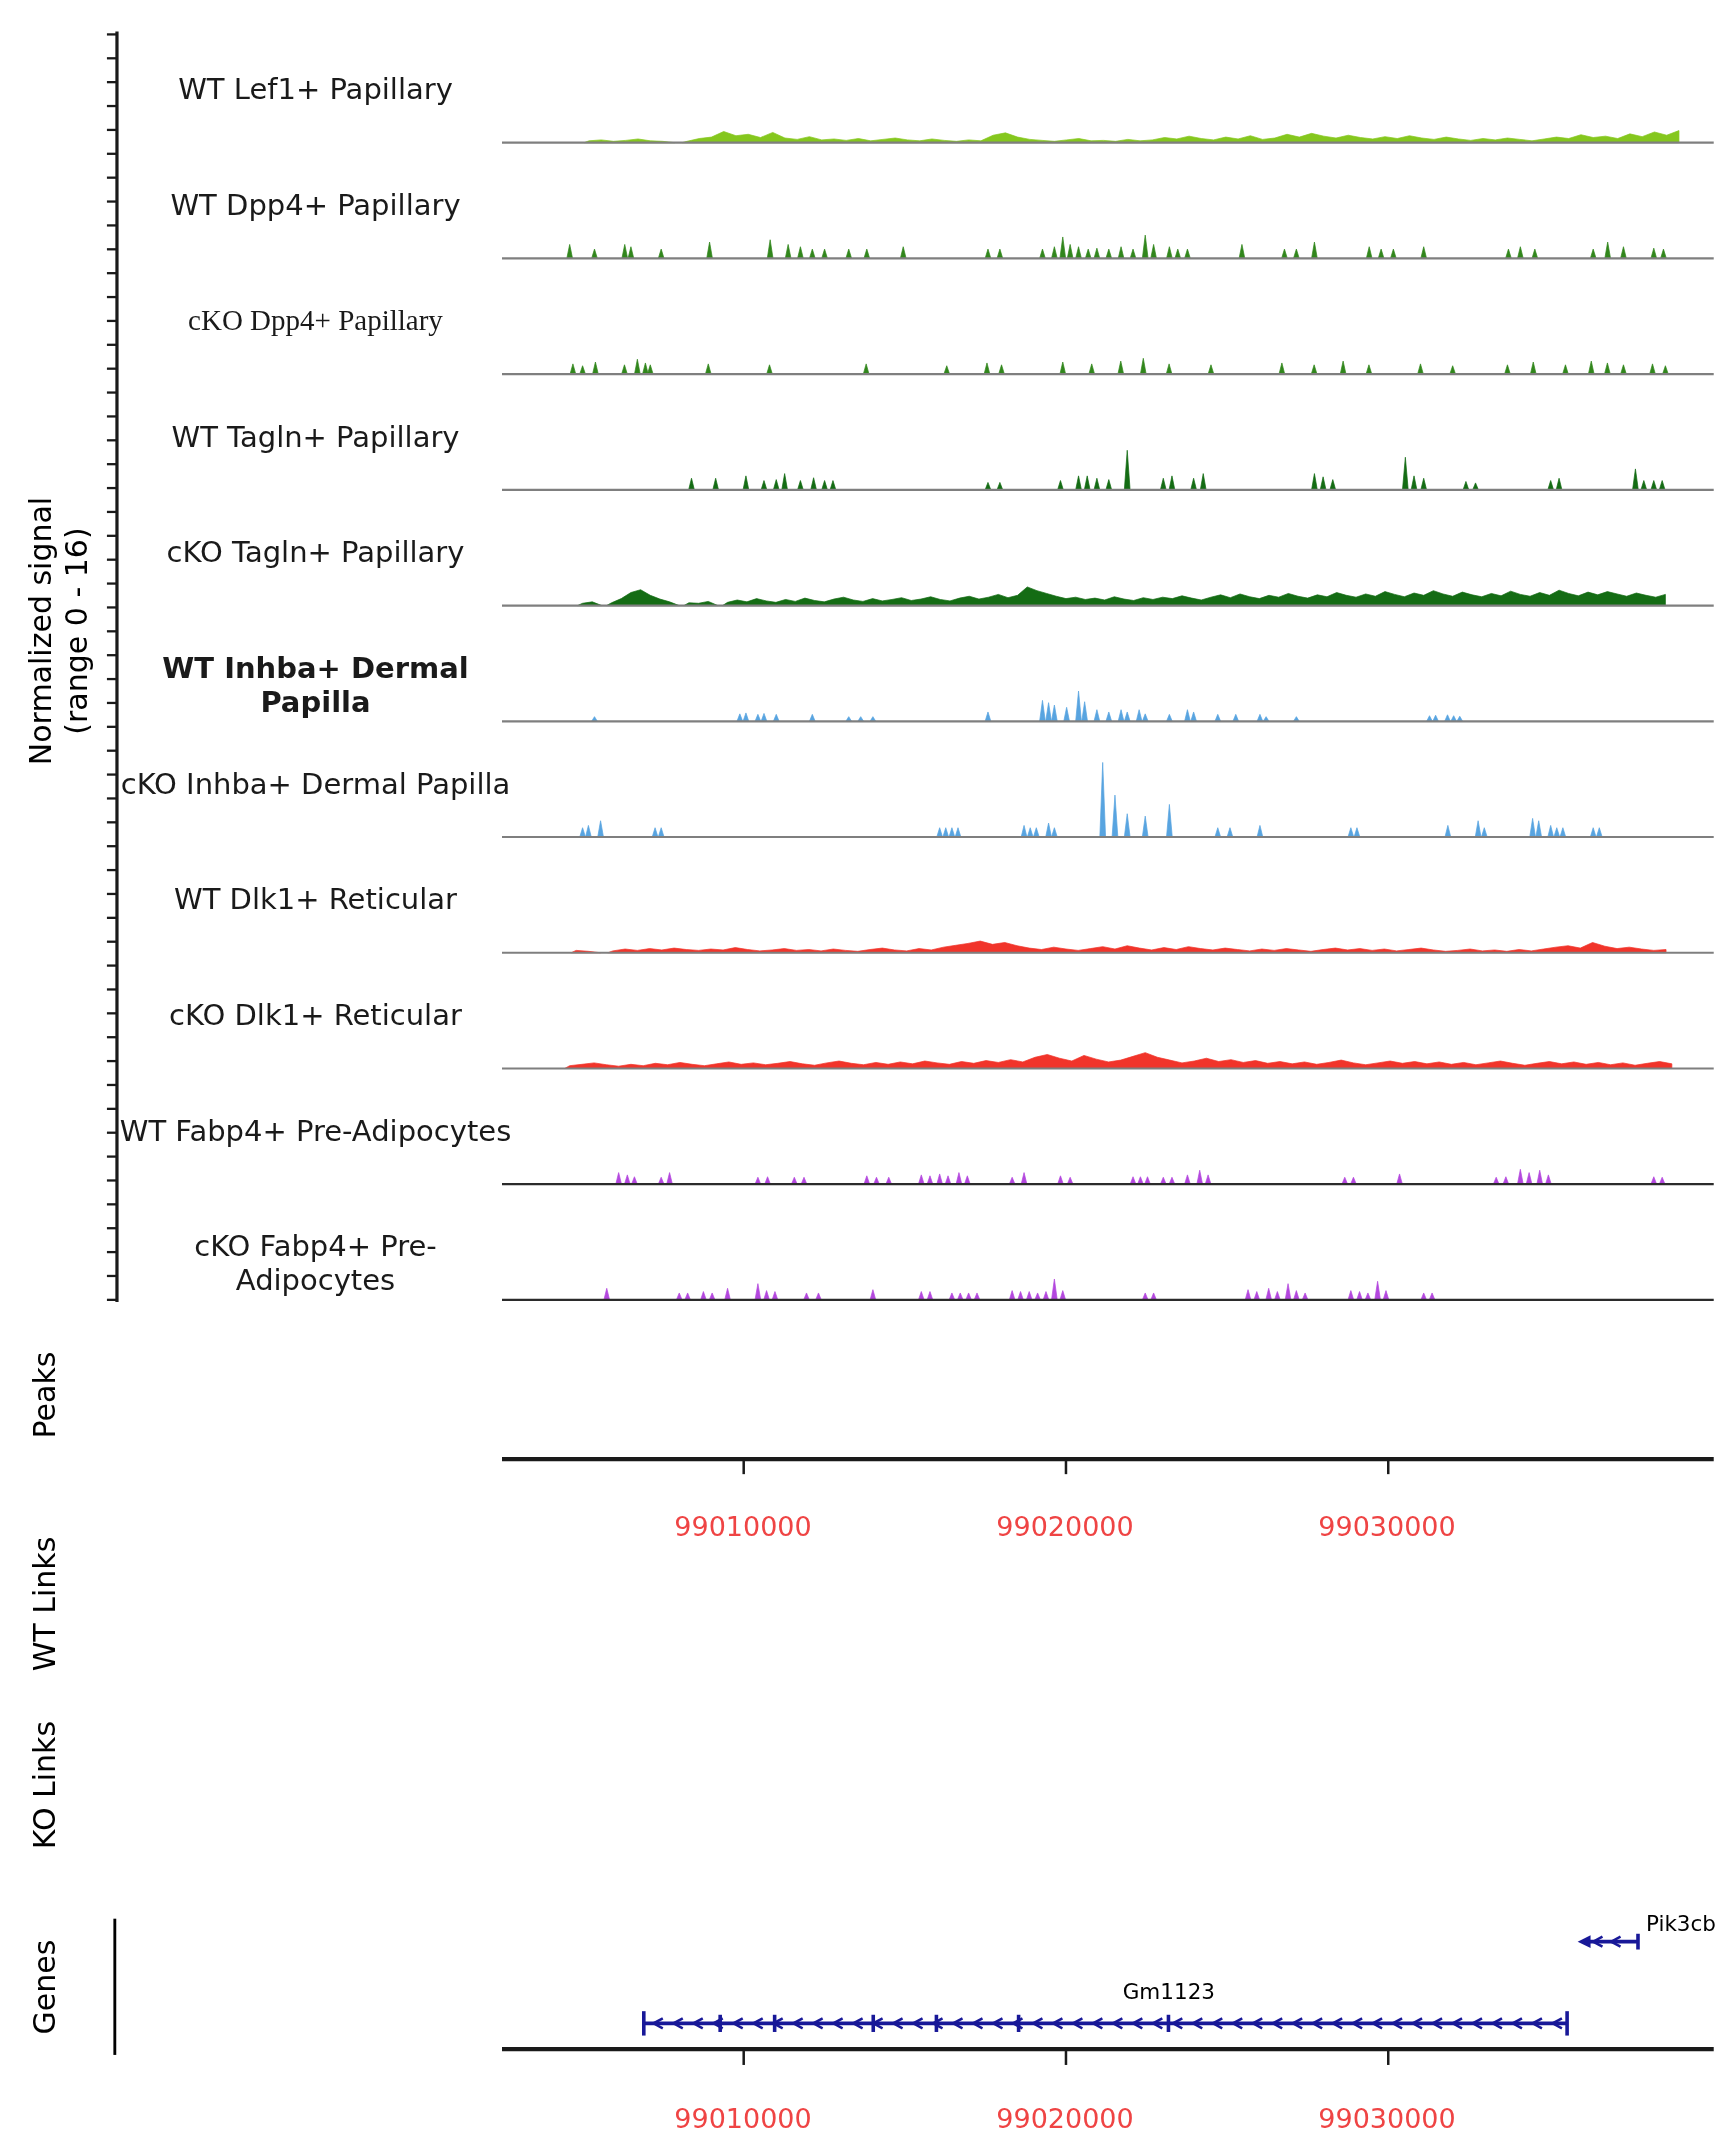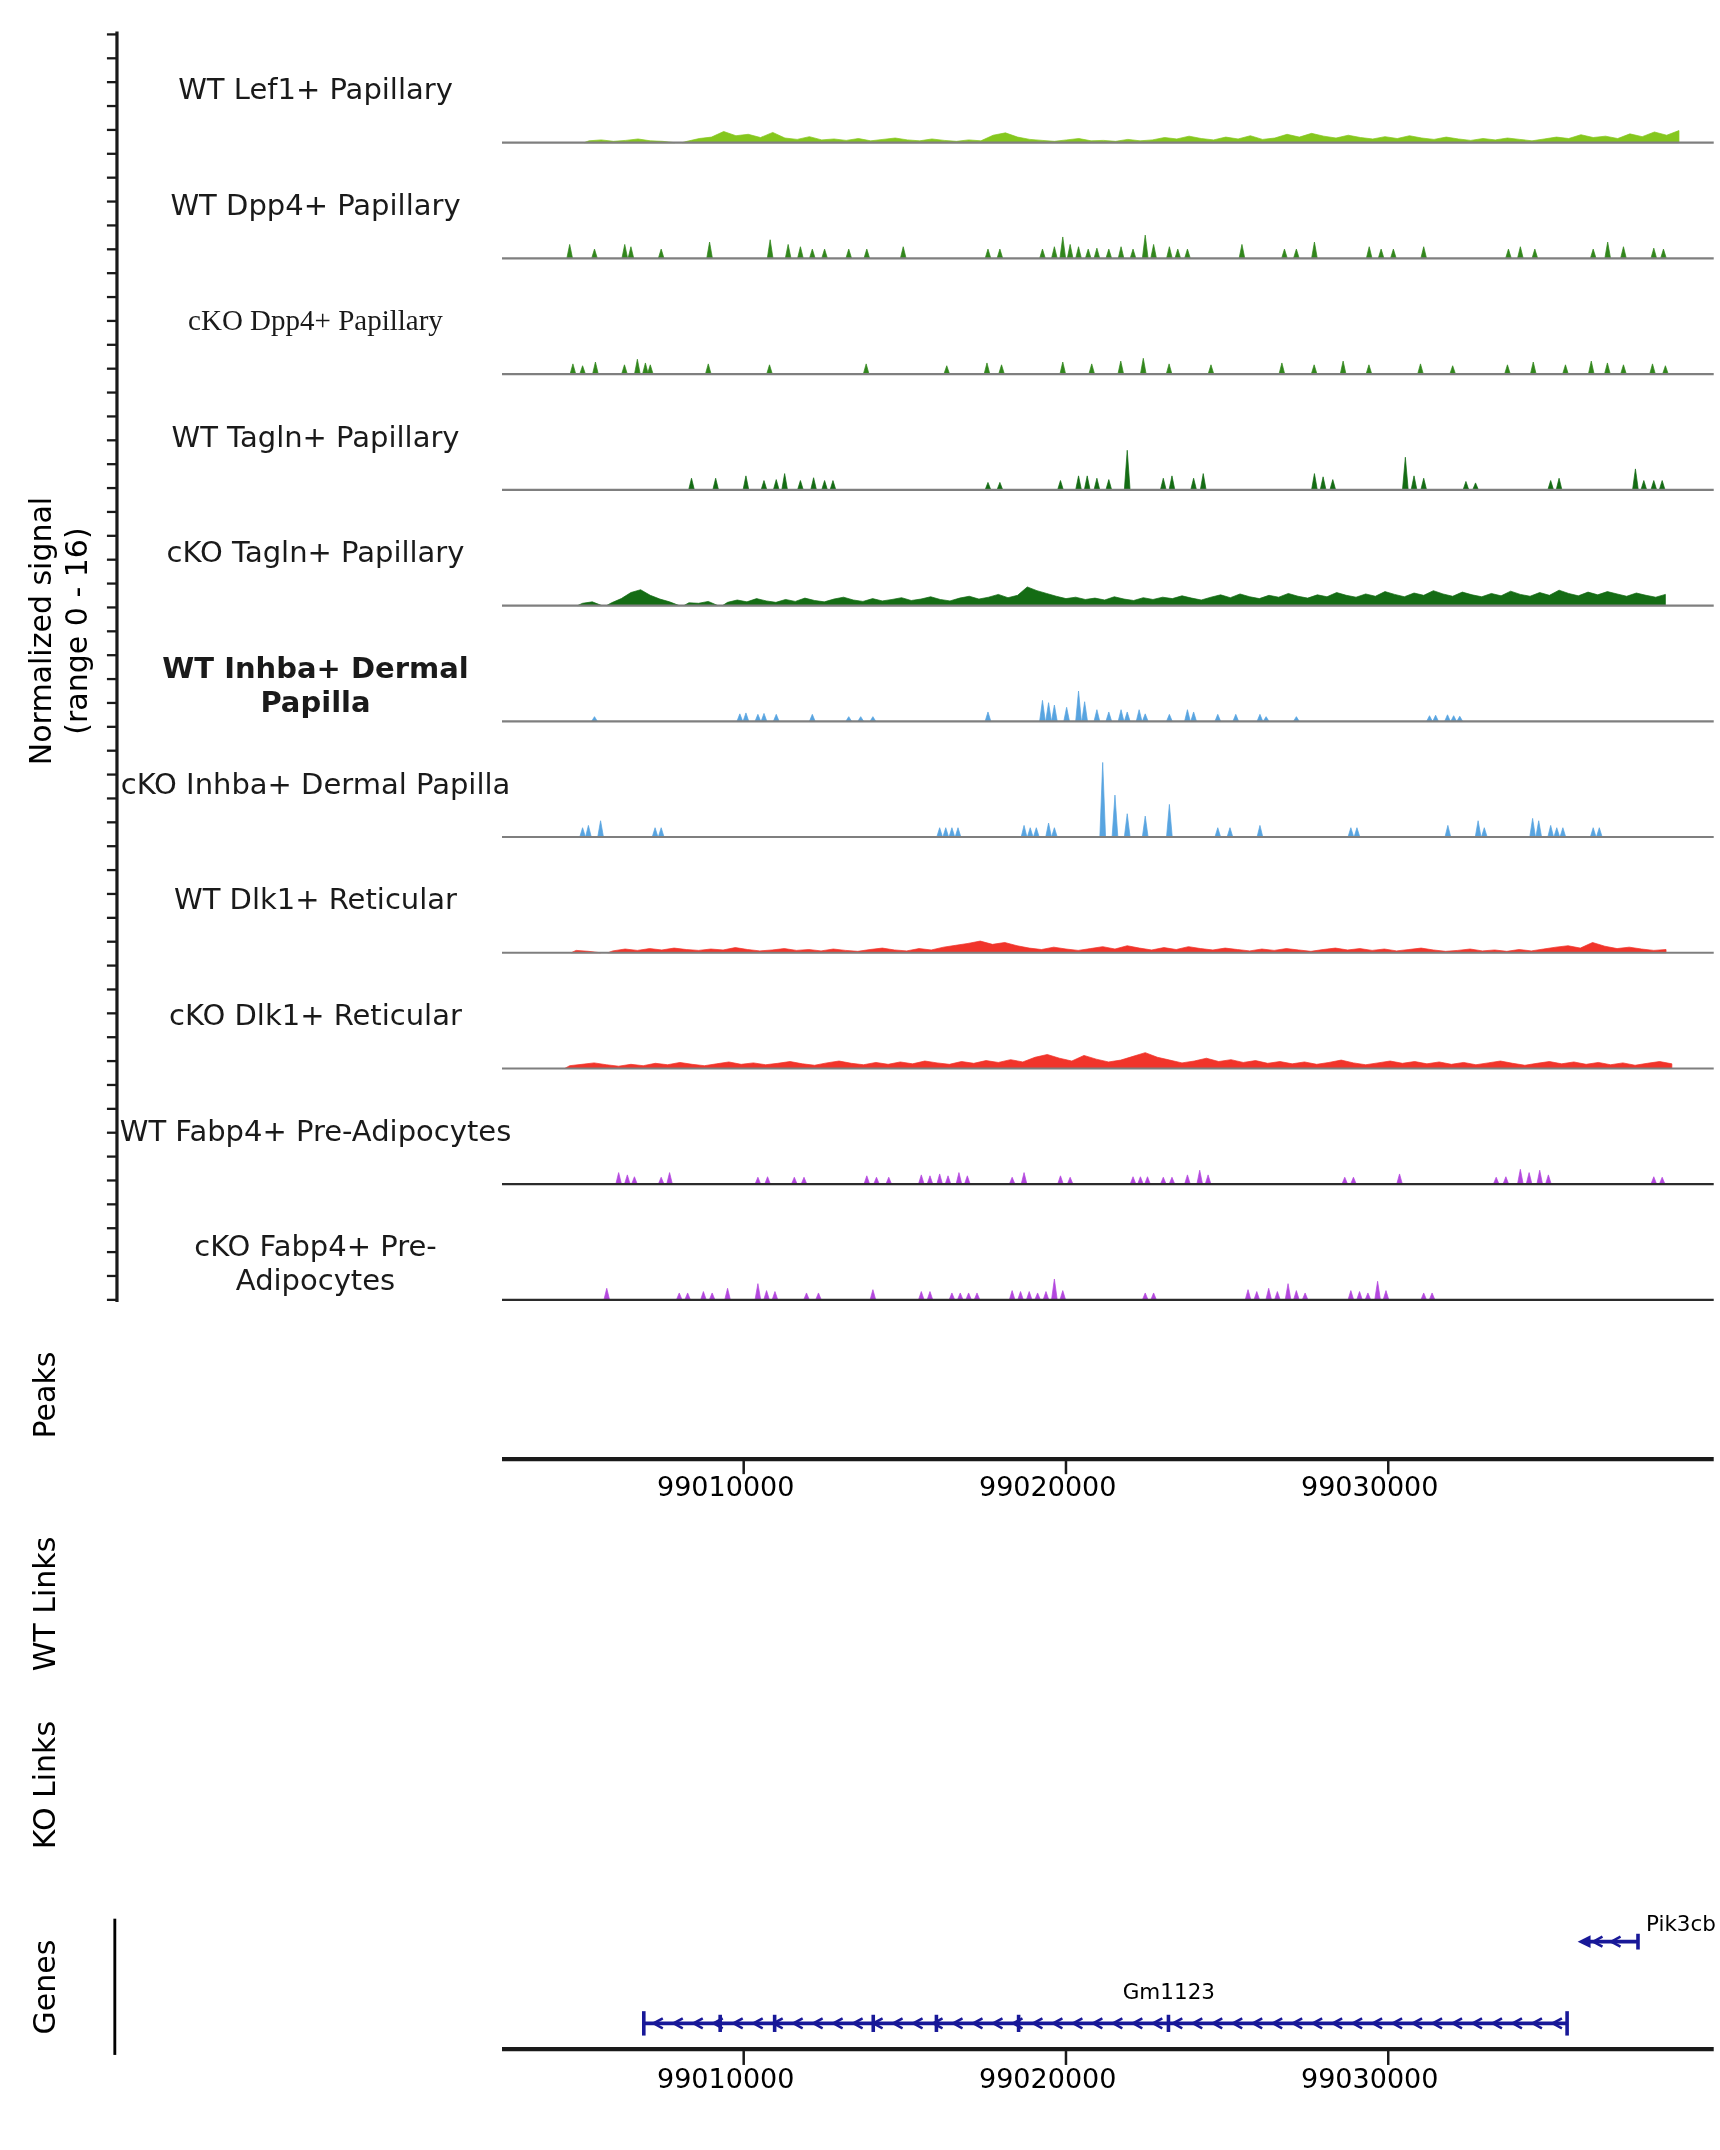"99010000" .tick-label { color: #000000 -> #ef4444; margin-top: none -> 40px; text-align: left -> center }
